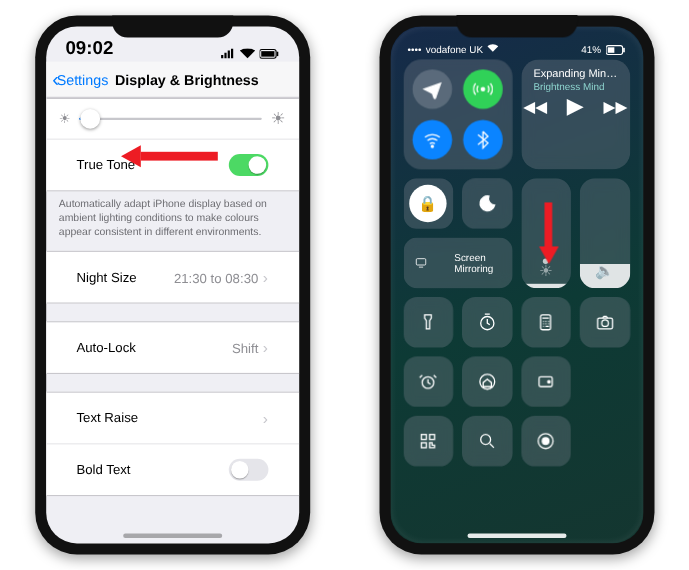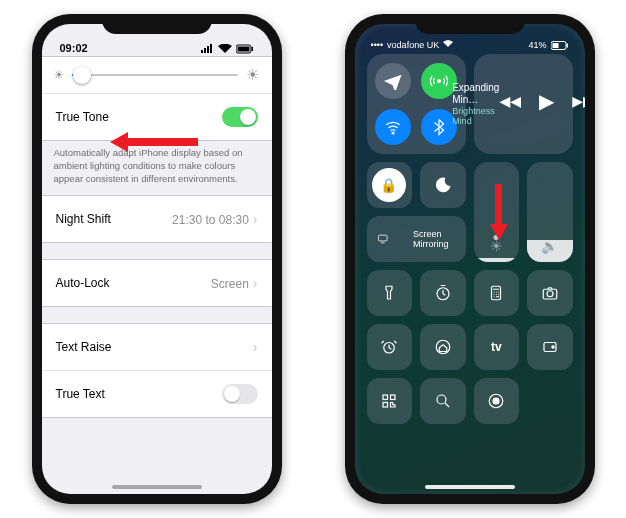"09:02" .status-l { font-size: 11px -> 17px }
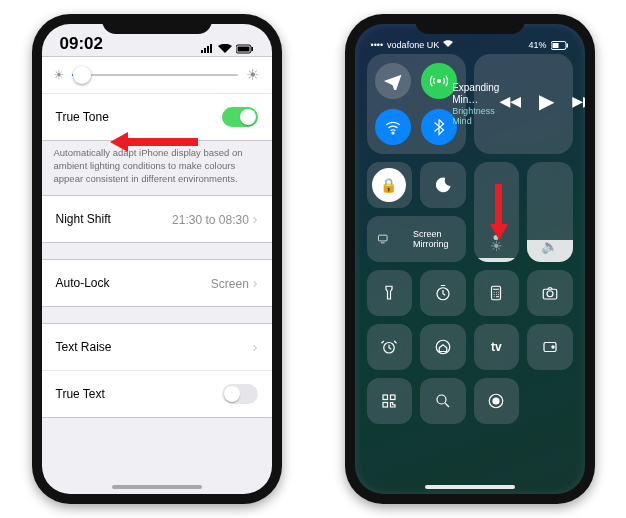"Settings" div.nav { html: none -> <div> <span> <span>‹</span> <span>Settings</span> </span> <span>Display &amp; Brightness</span> </div> }
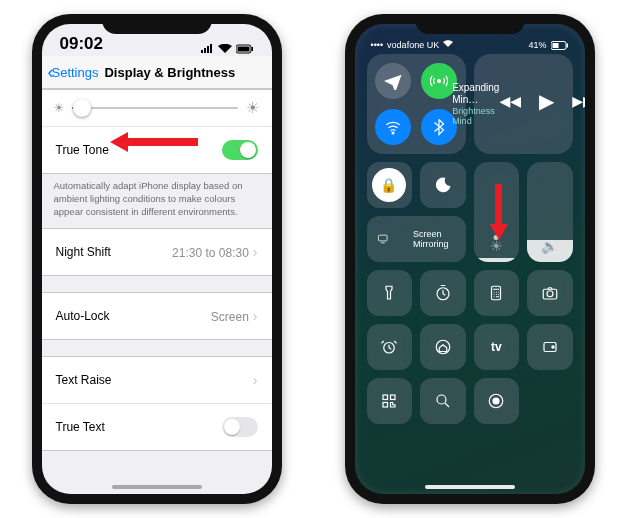"Expanding Min…" .music { flex-direction: row -> column; justify-content: center -> flex-start }
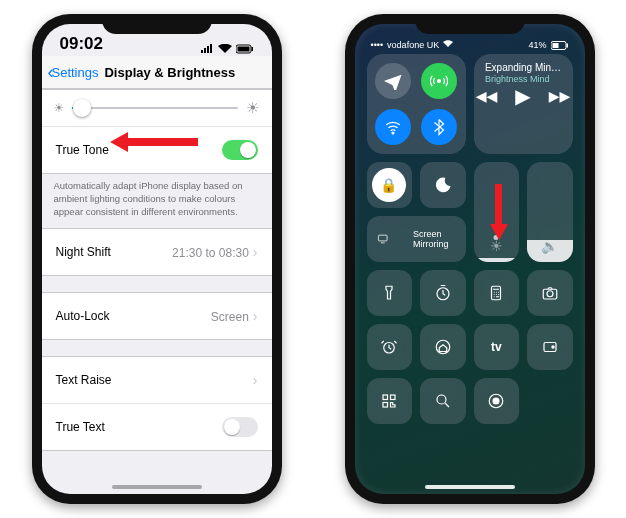"True Tone" .cell { padding: 7px 14px -> 7px 28px }
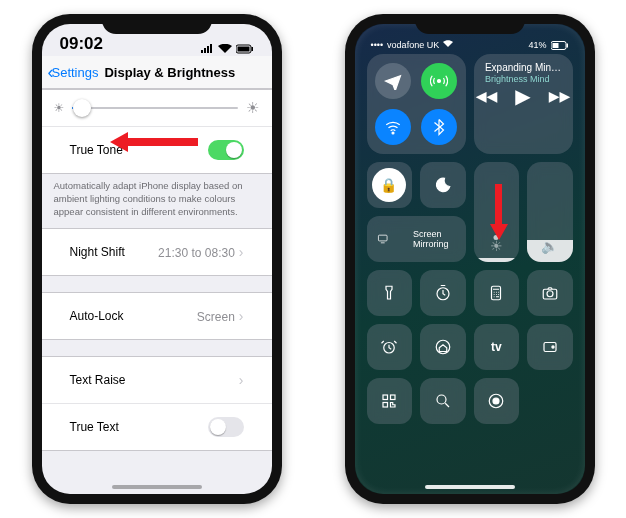"Night Shift" span { text: Shift -> Size }
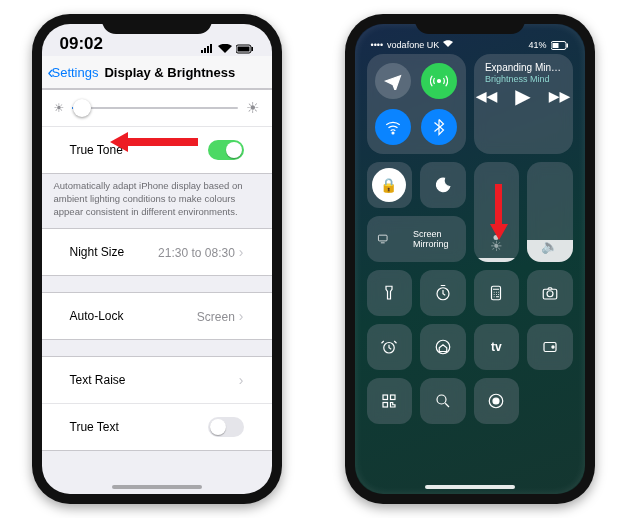"Screen" span { text: Screen -> Shift }
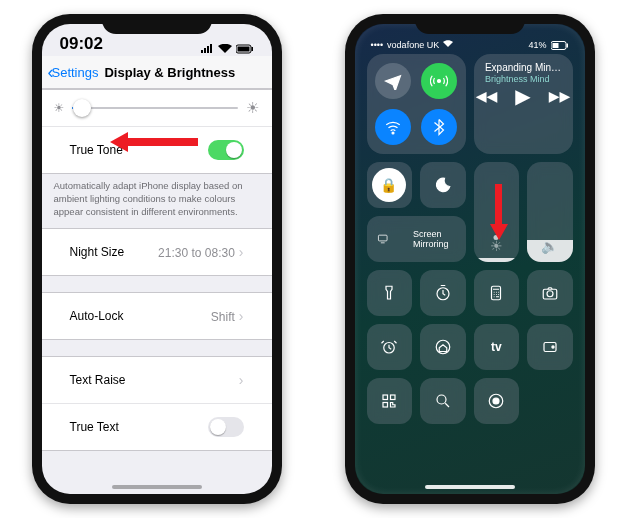"tv" div.ccmod { html: <div> <span>tv</span> </div> -> none }
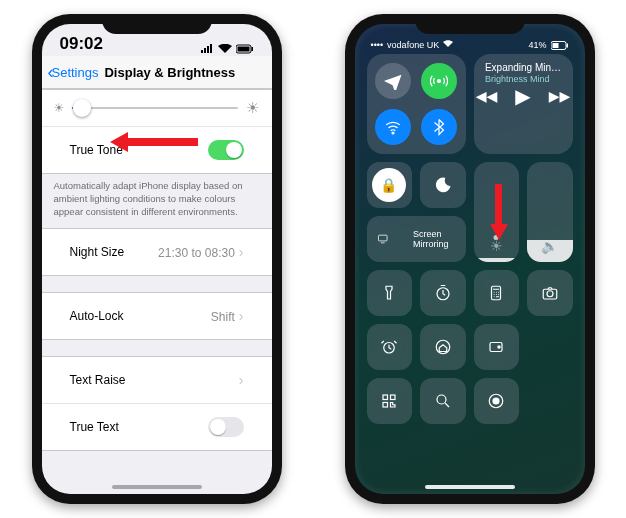"True Text" span { text: True -> Bold }
